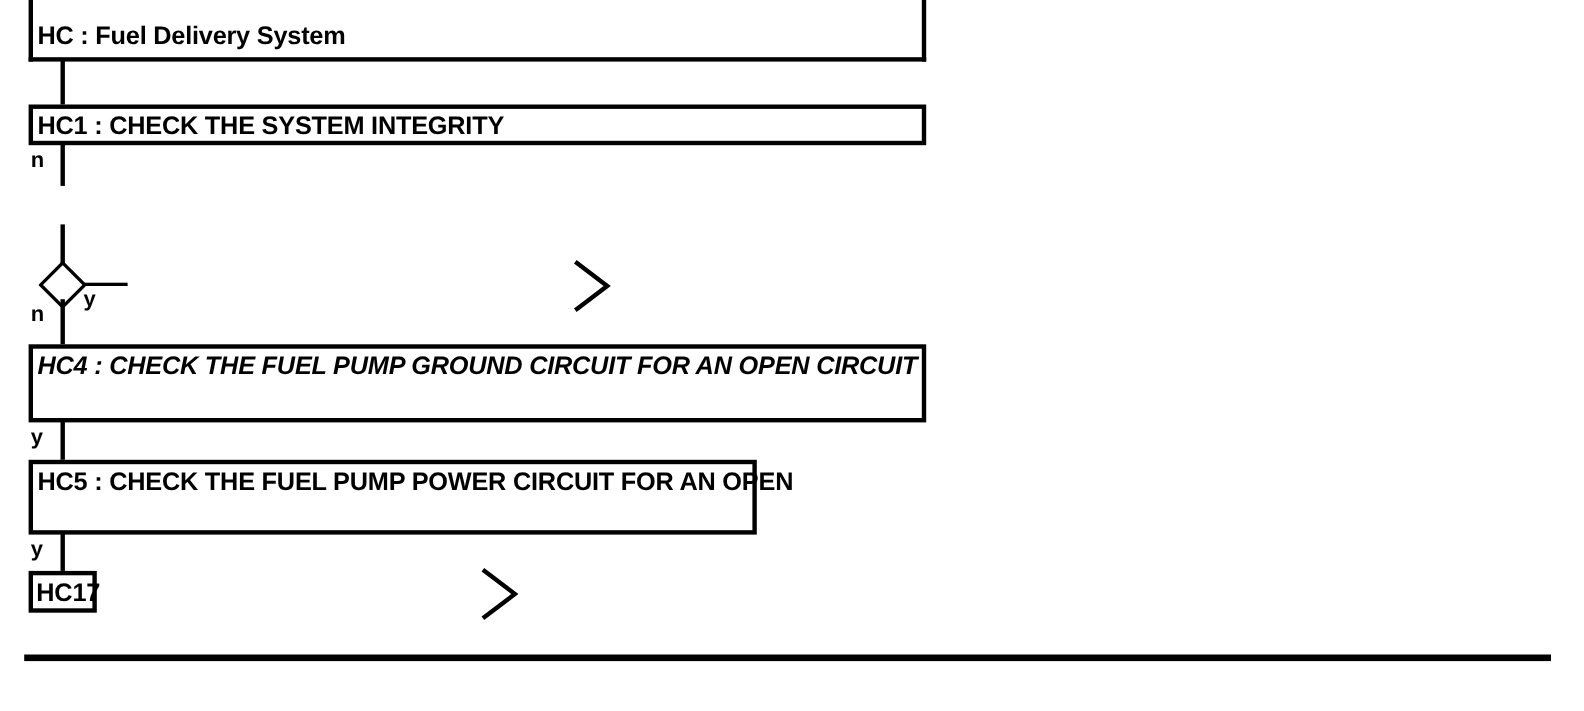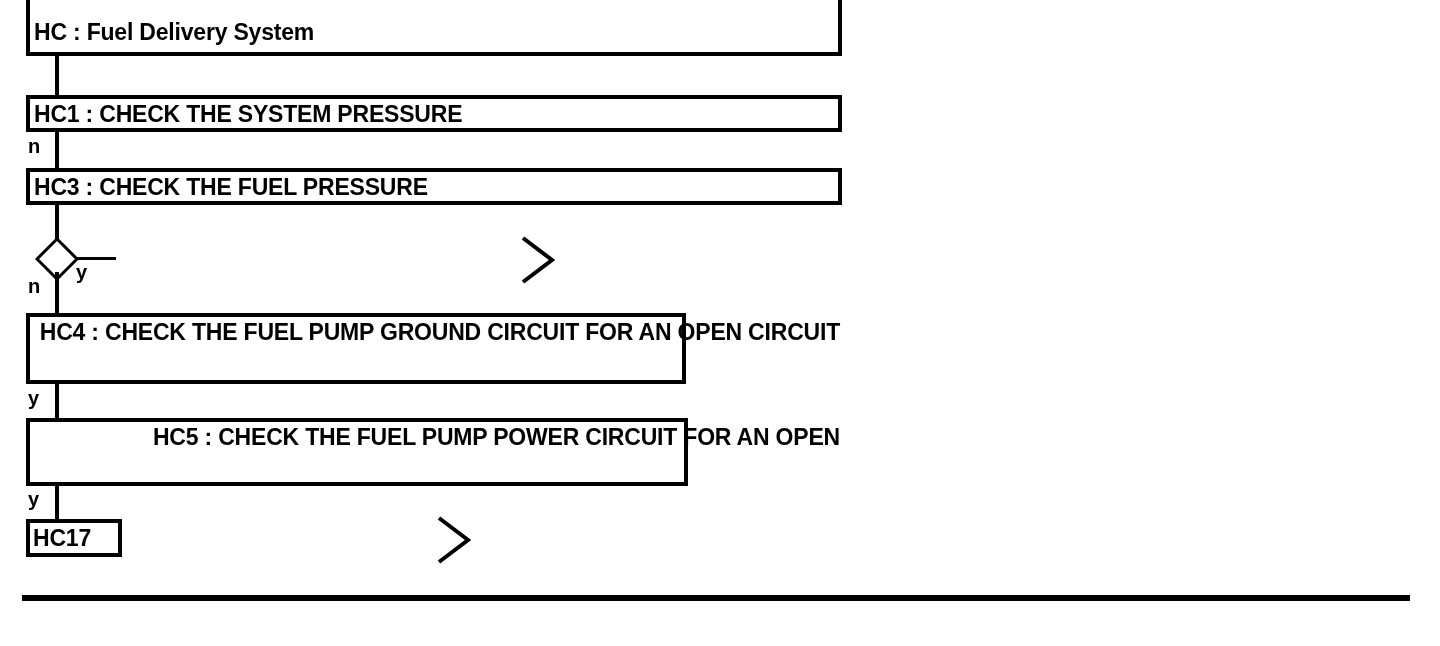"HC : Fuel Delivery System" #canvas { text-align: right -> none }
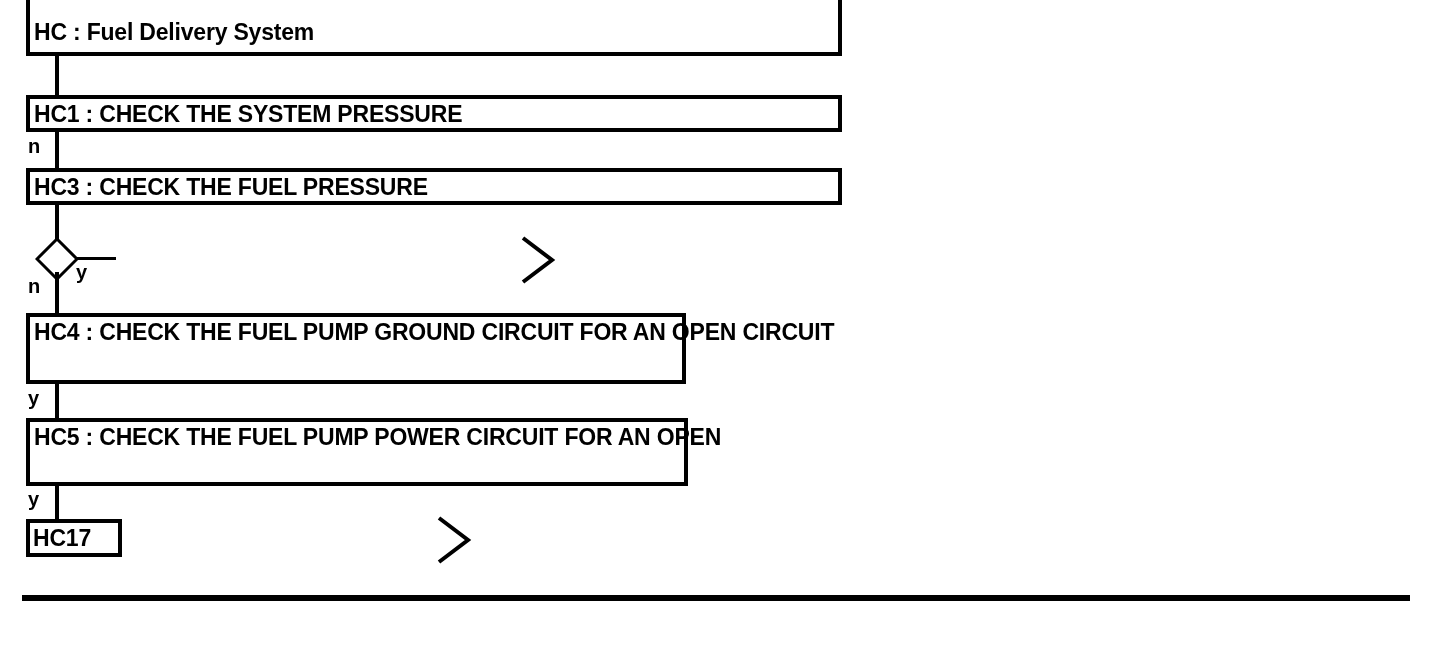"HC1 : CHECK THE SYSTEM" span { text: PRESSURE -> INTEGRITY }
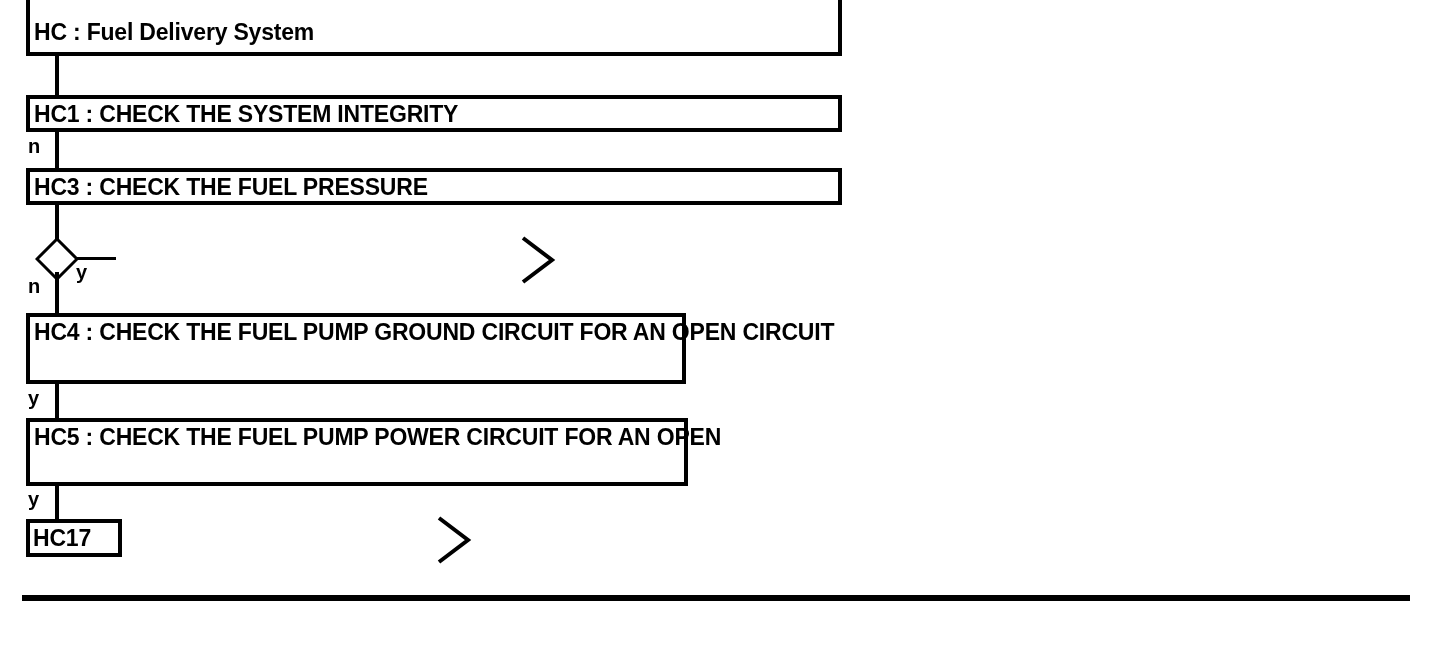"HC3 : CHECK THE FUEL" div.node { html: <div> <span>HC3 : CHECK THE FUEL PRESSURE</span> </div> -> none }
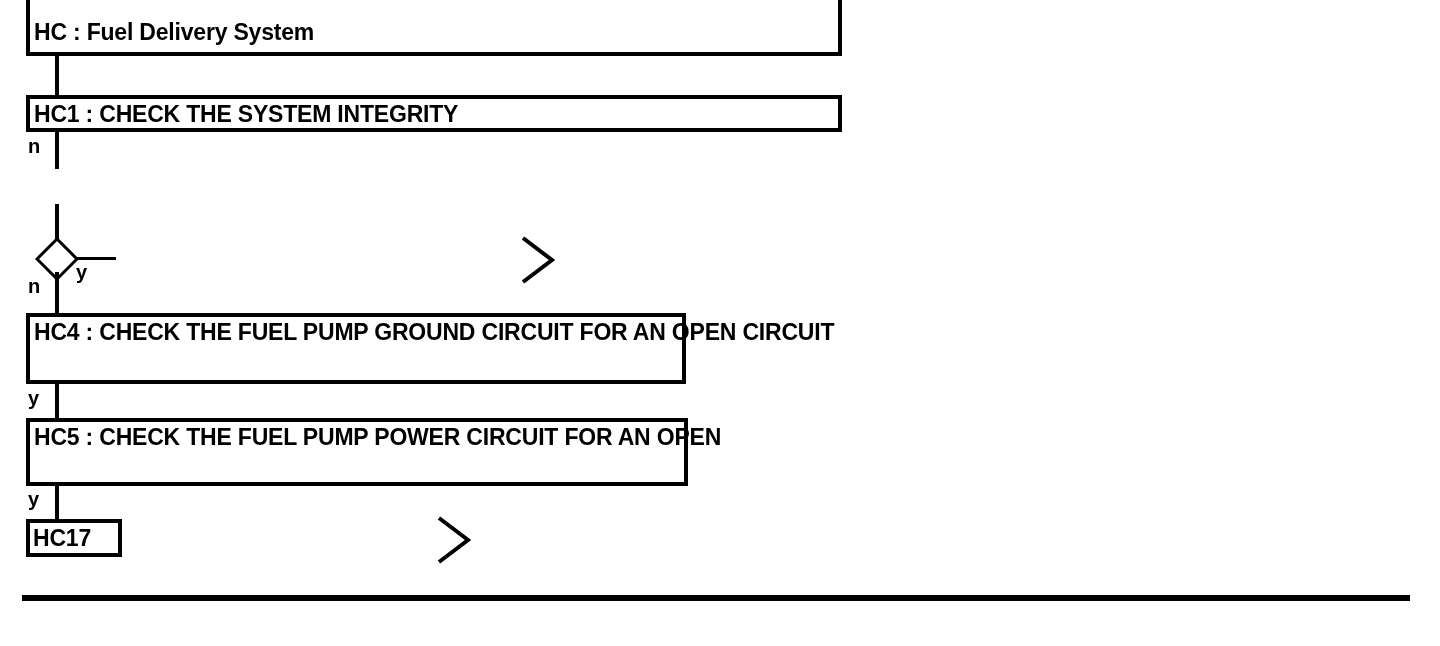"HC4 : CHECK THE FUEL" div.node { font-style: none -> italic; width: 660px -> 816px }
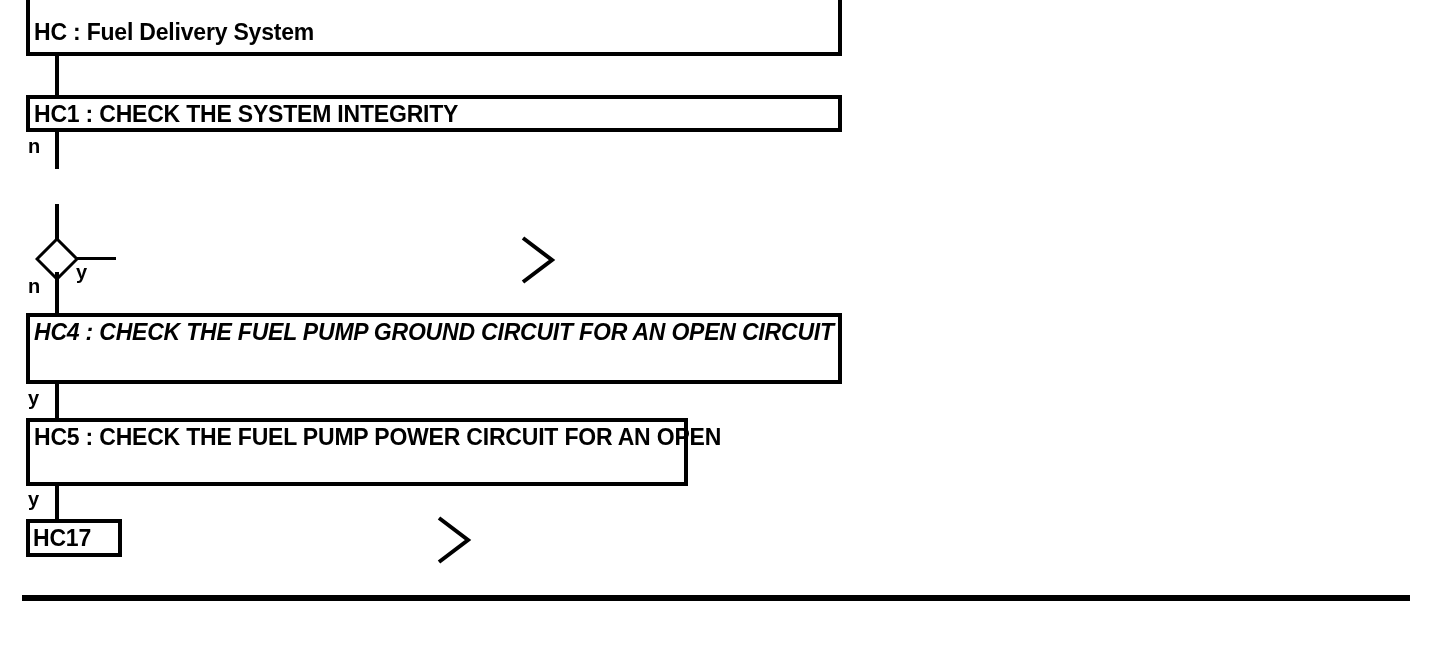"HC17" div.node { width: 96px -> 62px }
